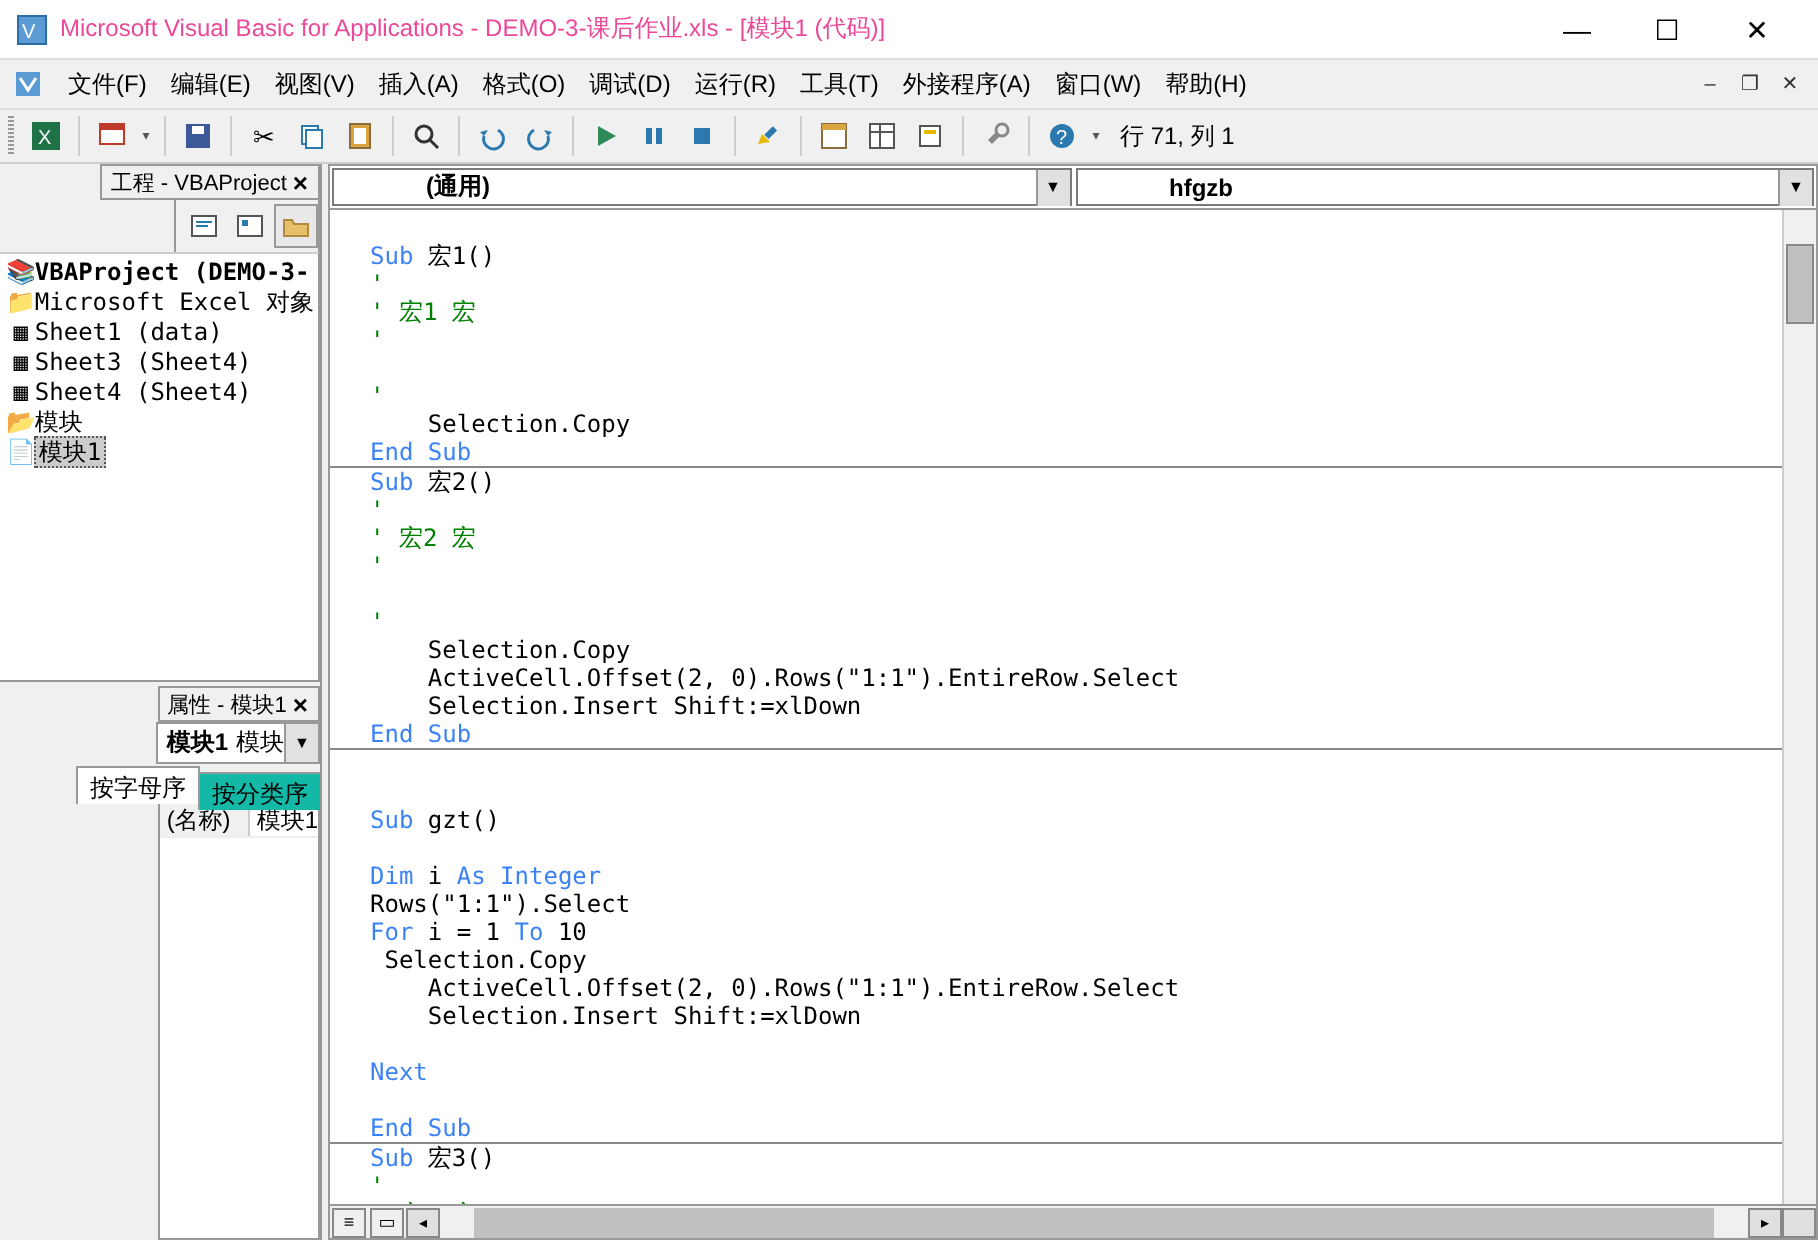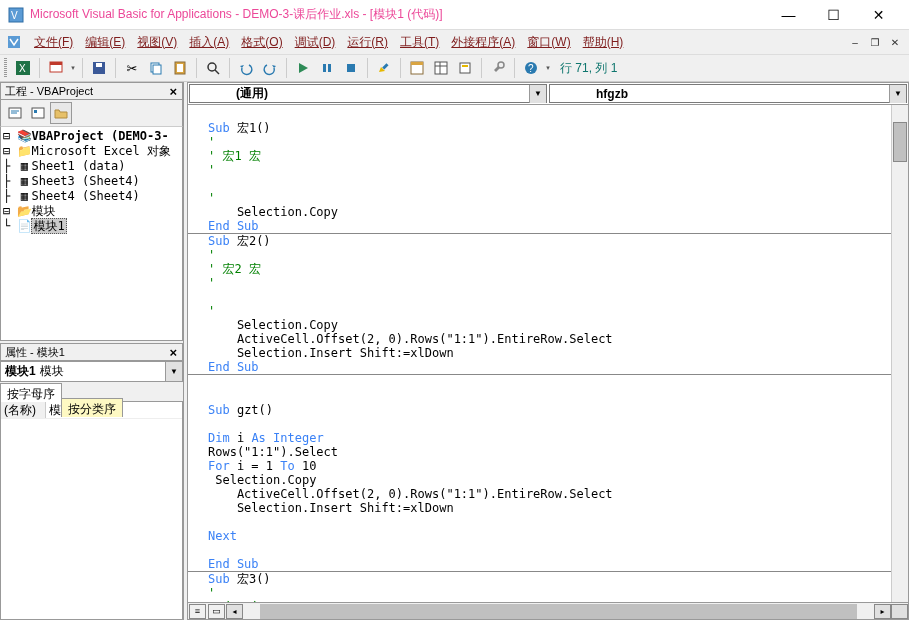"文件(F)" .menubar .menu-item { color: #7f1d1d -> #000000; text-decoration: underline -> none }
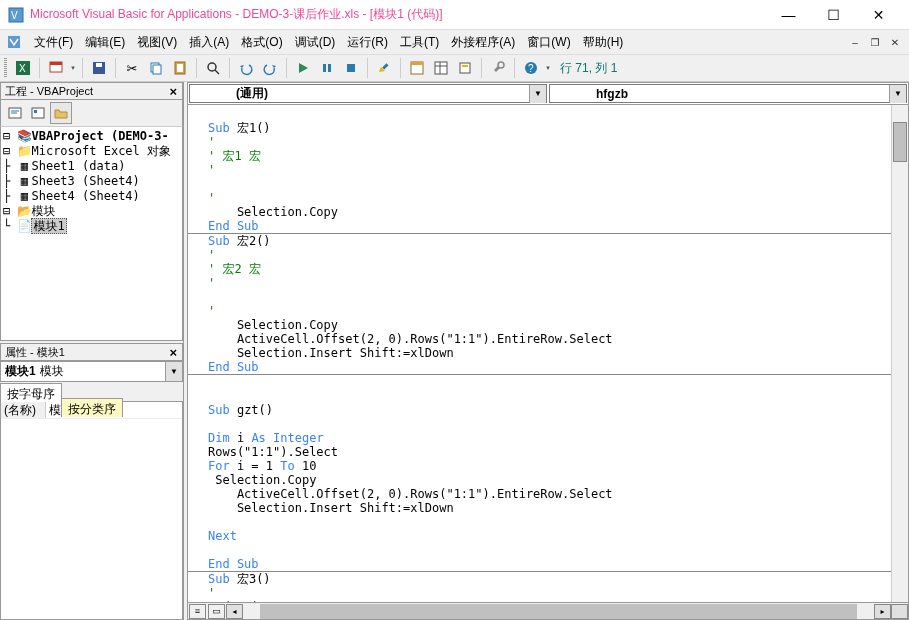"行 71, 列 1" .tb-status { color: #0f766e -> #000000 }
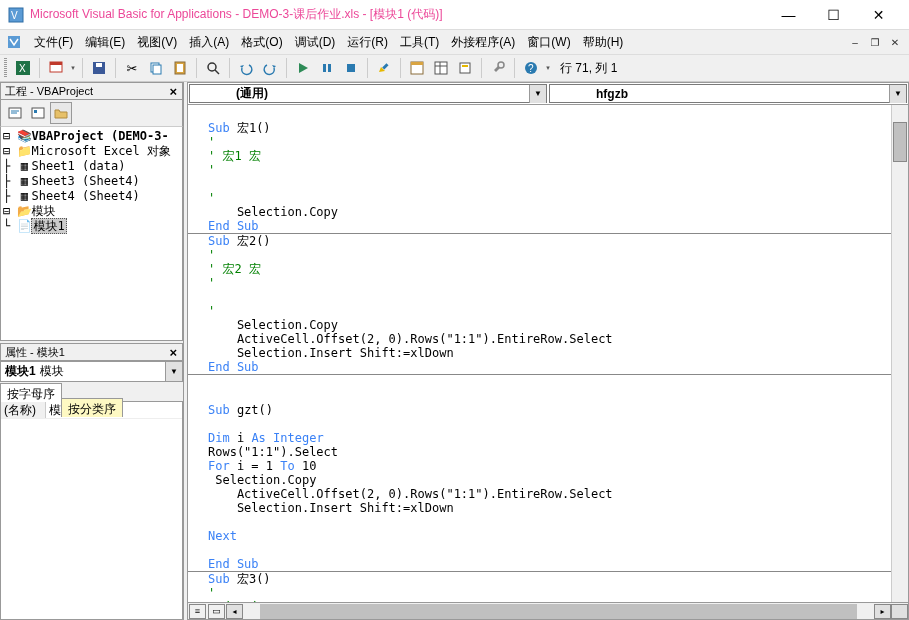"工程 - VBAProject" .left-col { align-items: none -> flex-end; width: 184px -> 161px }
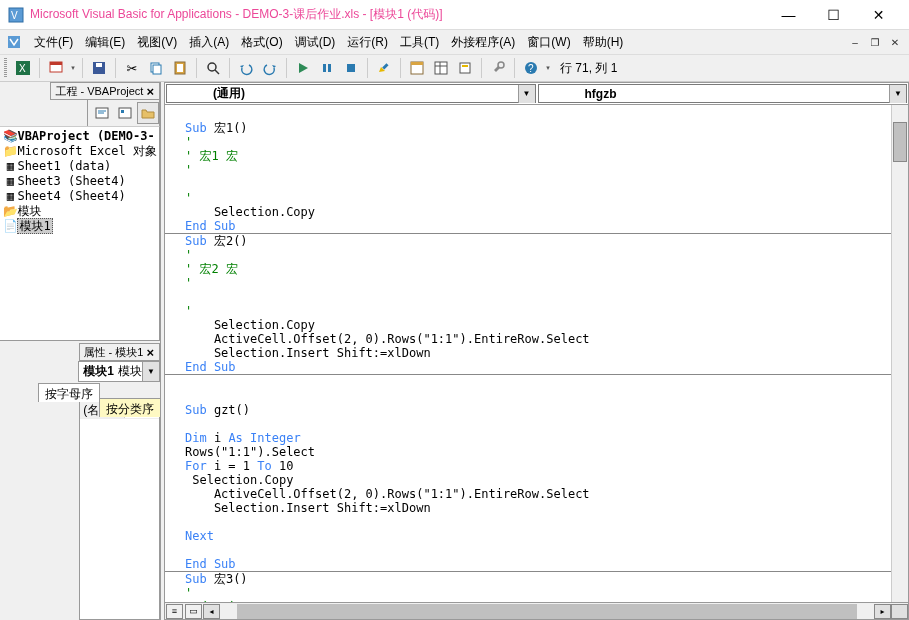"按分类序" .prop-tab.inactive { background: #fef9c3 -> #14b8a6; top: 16px -> 4px }
